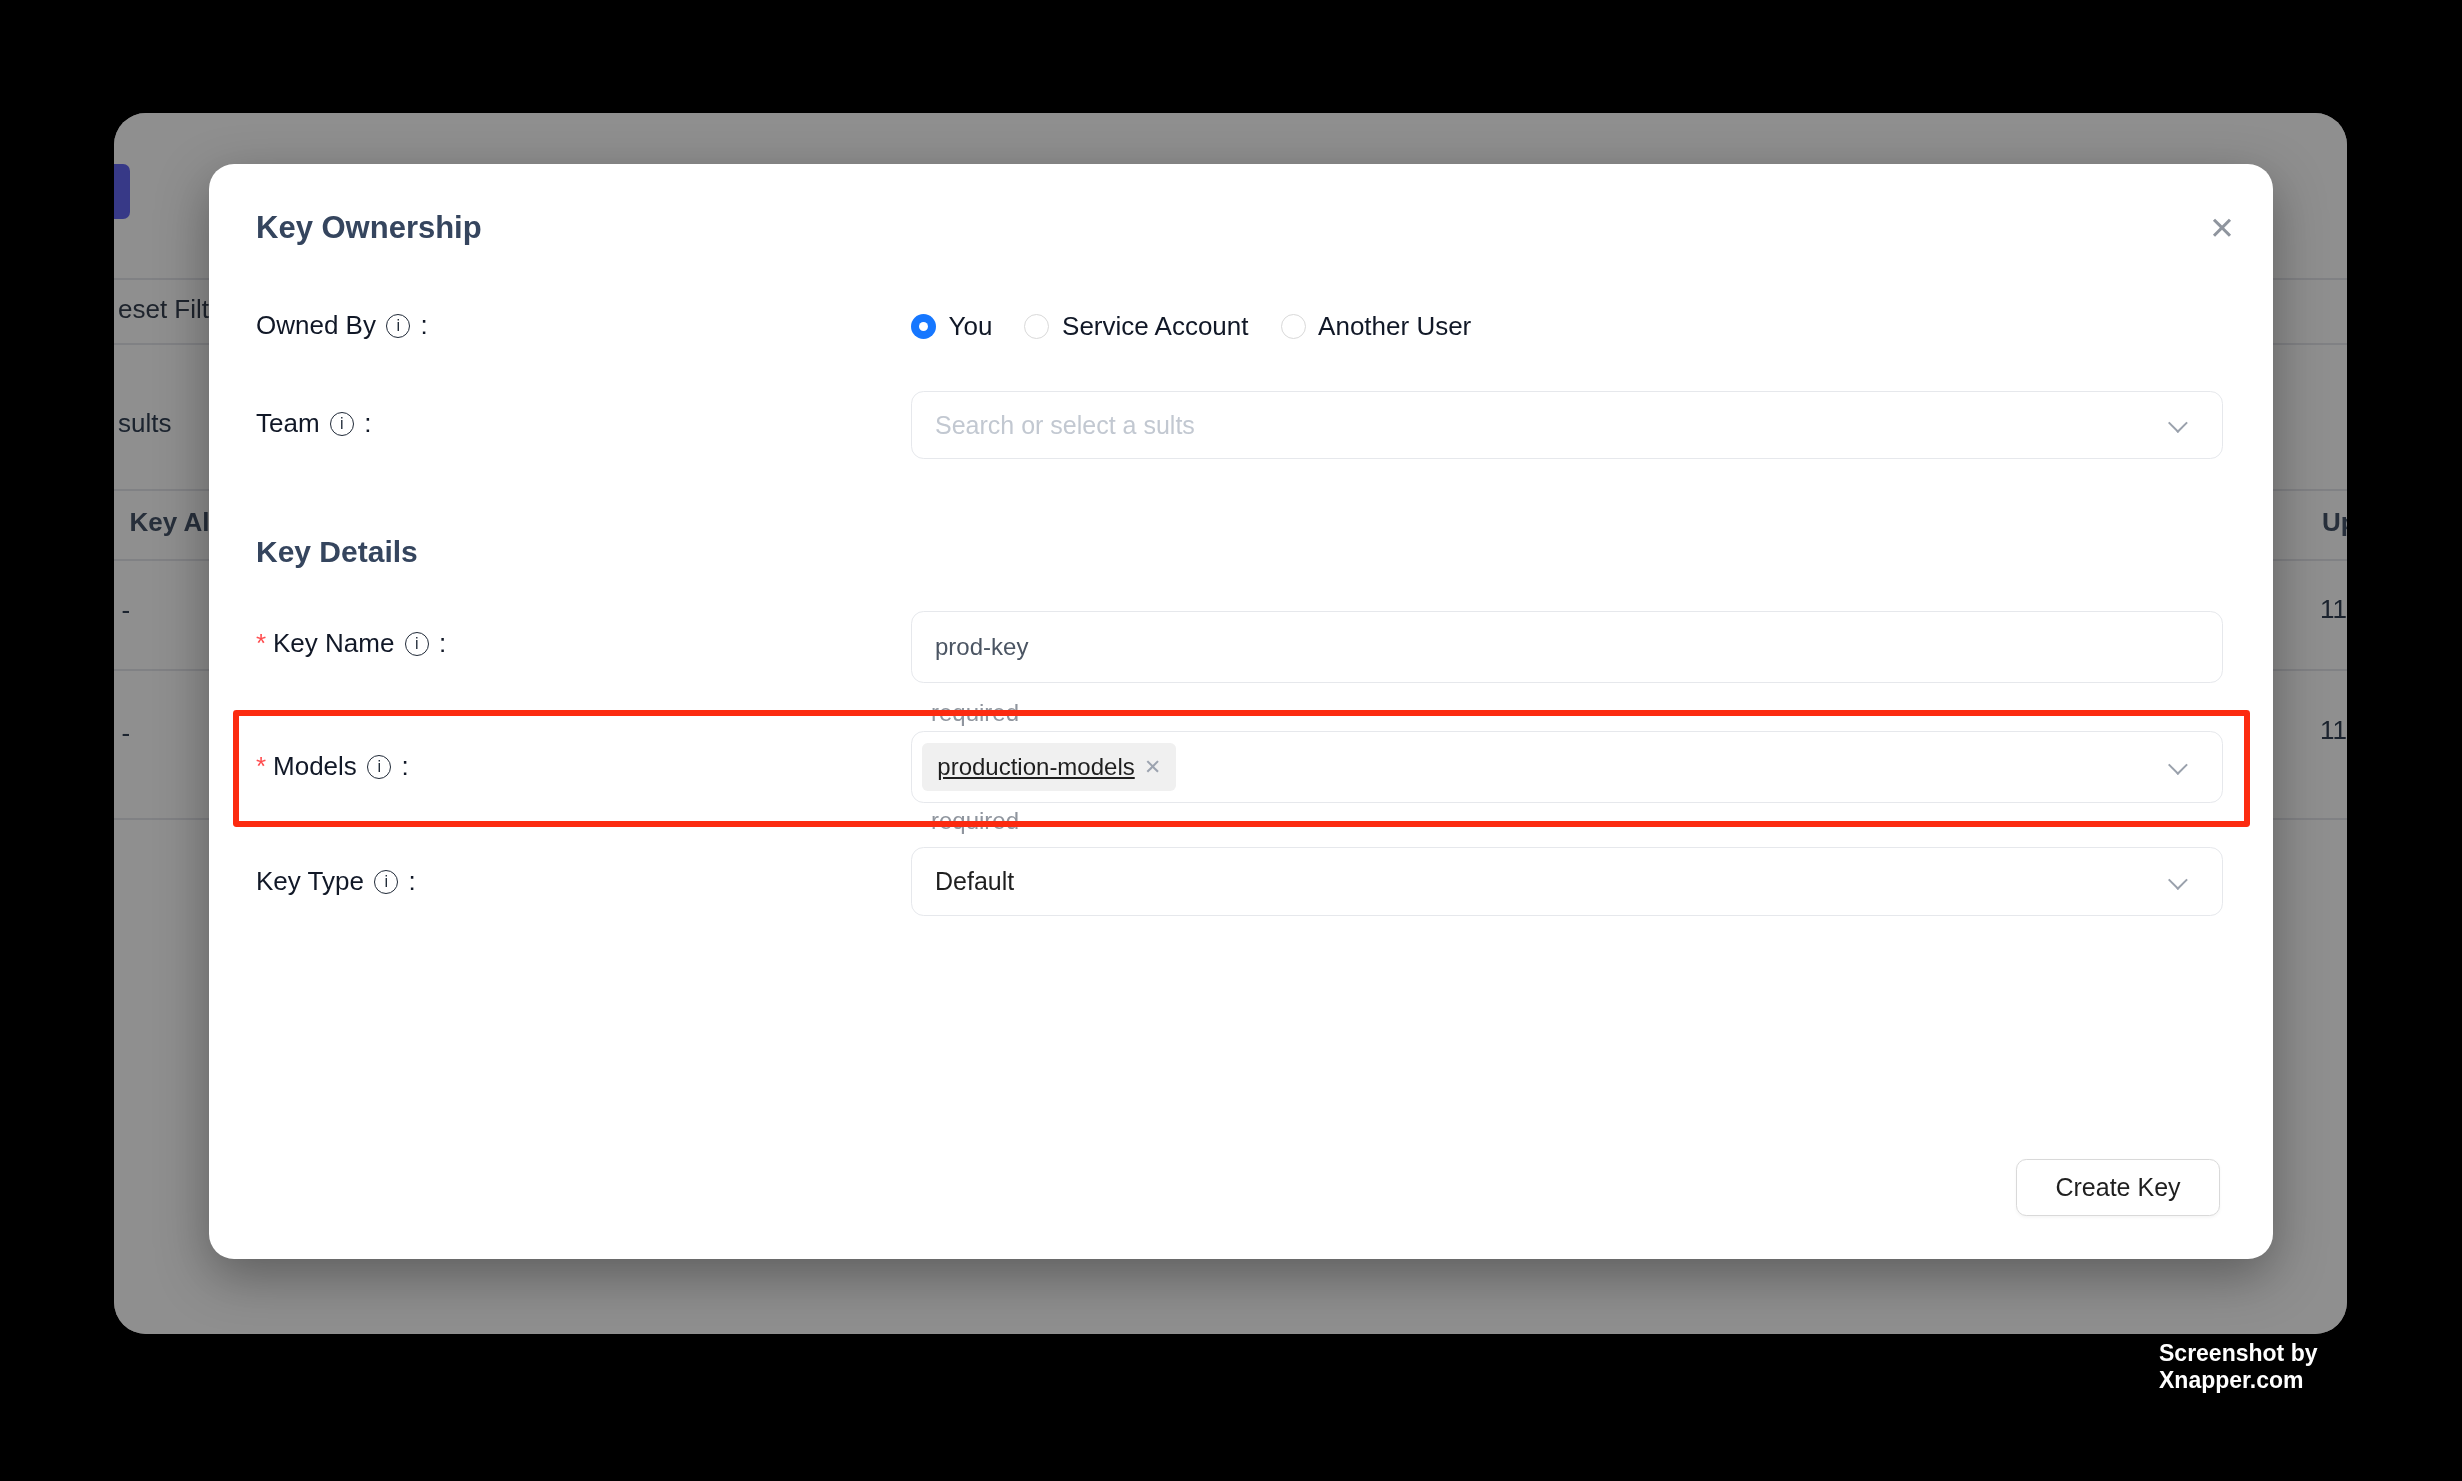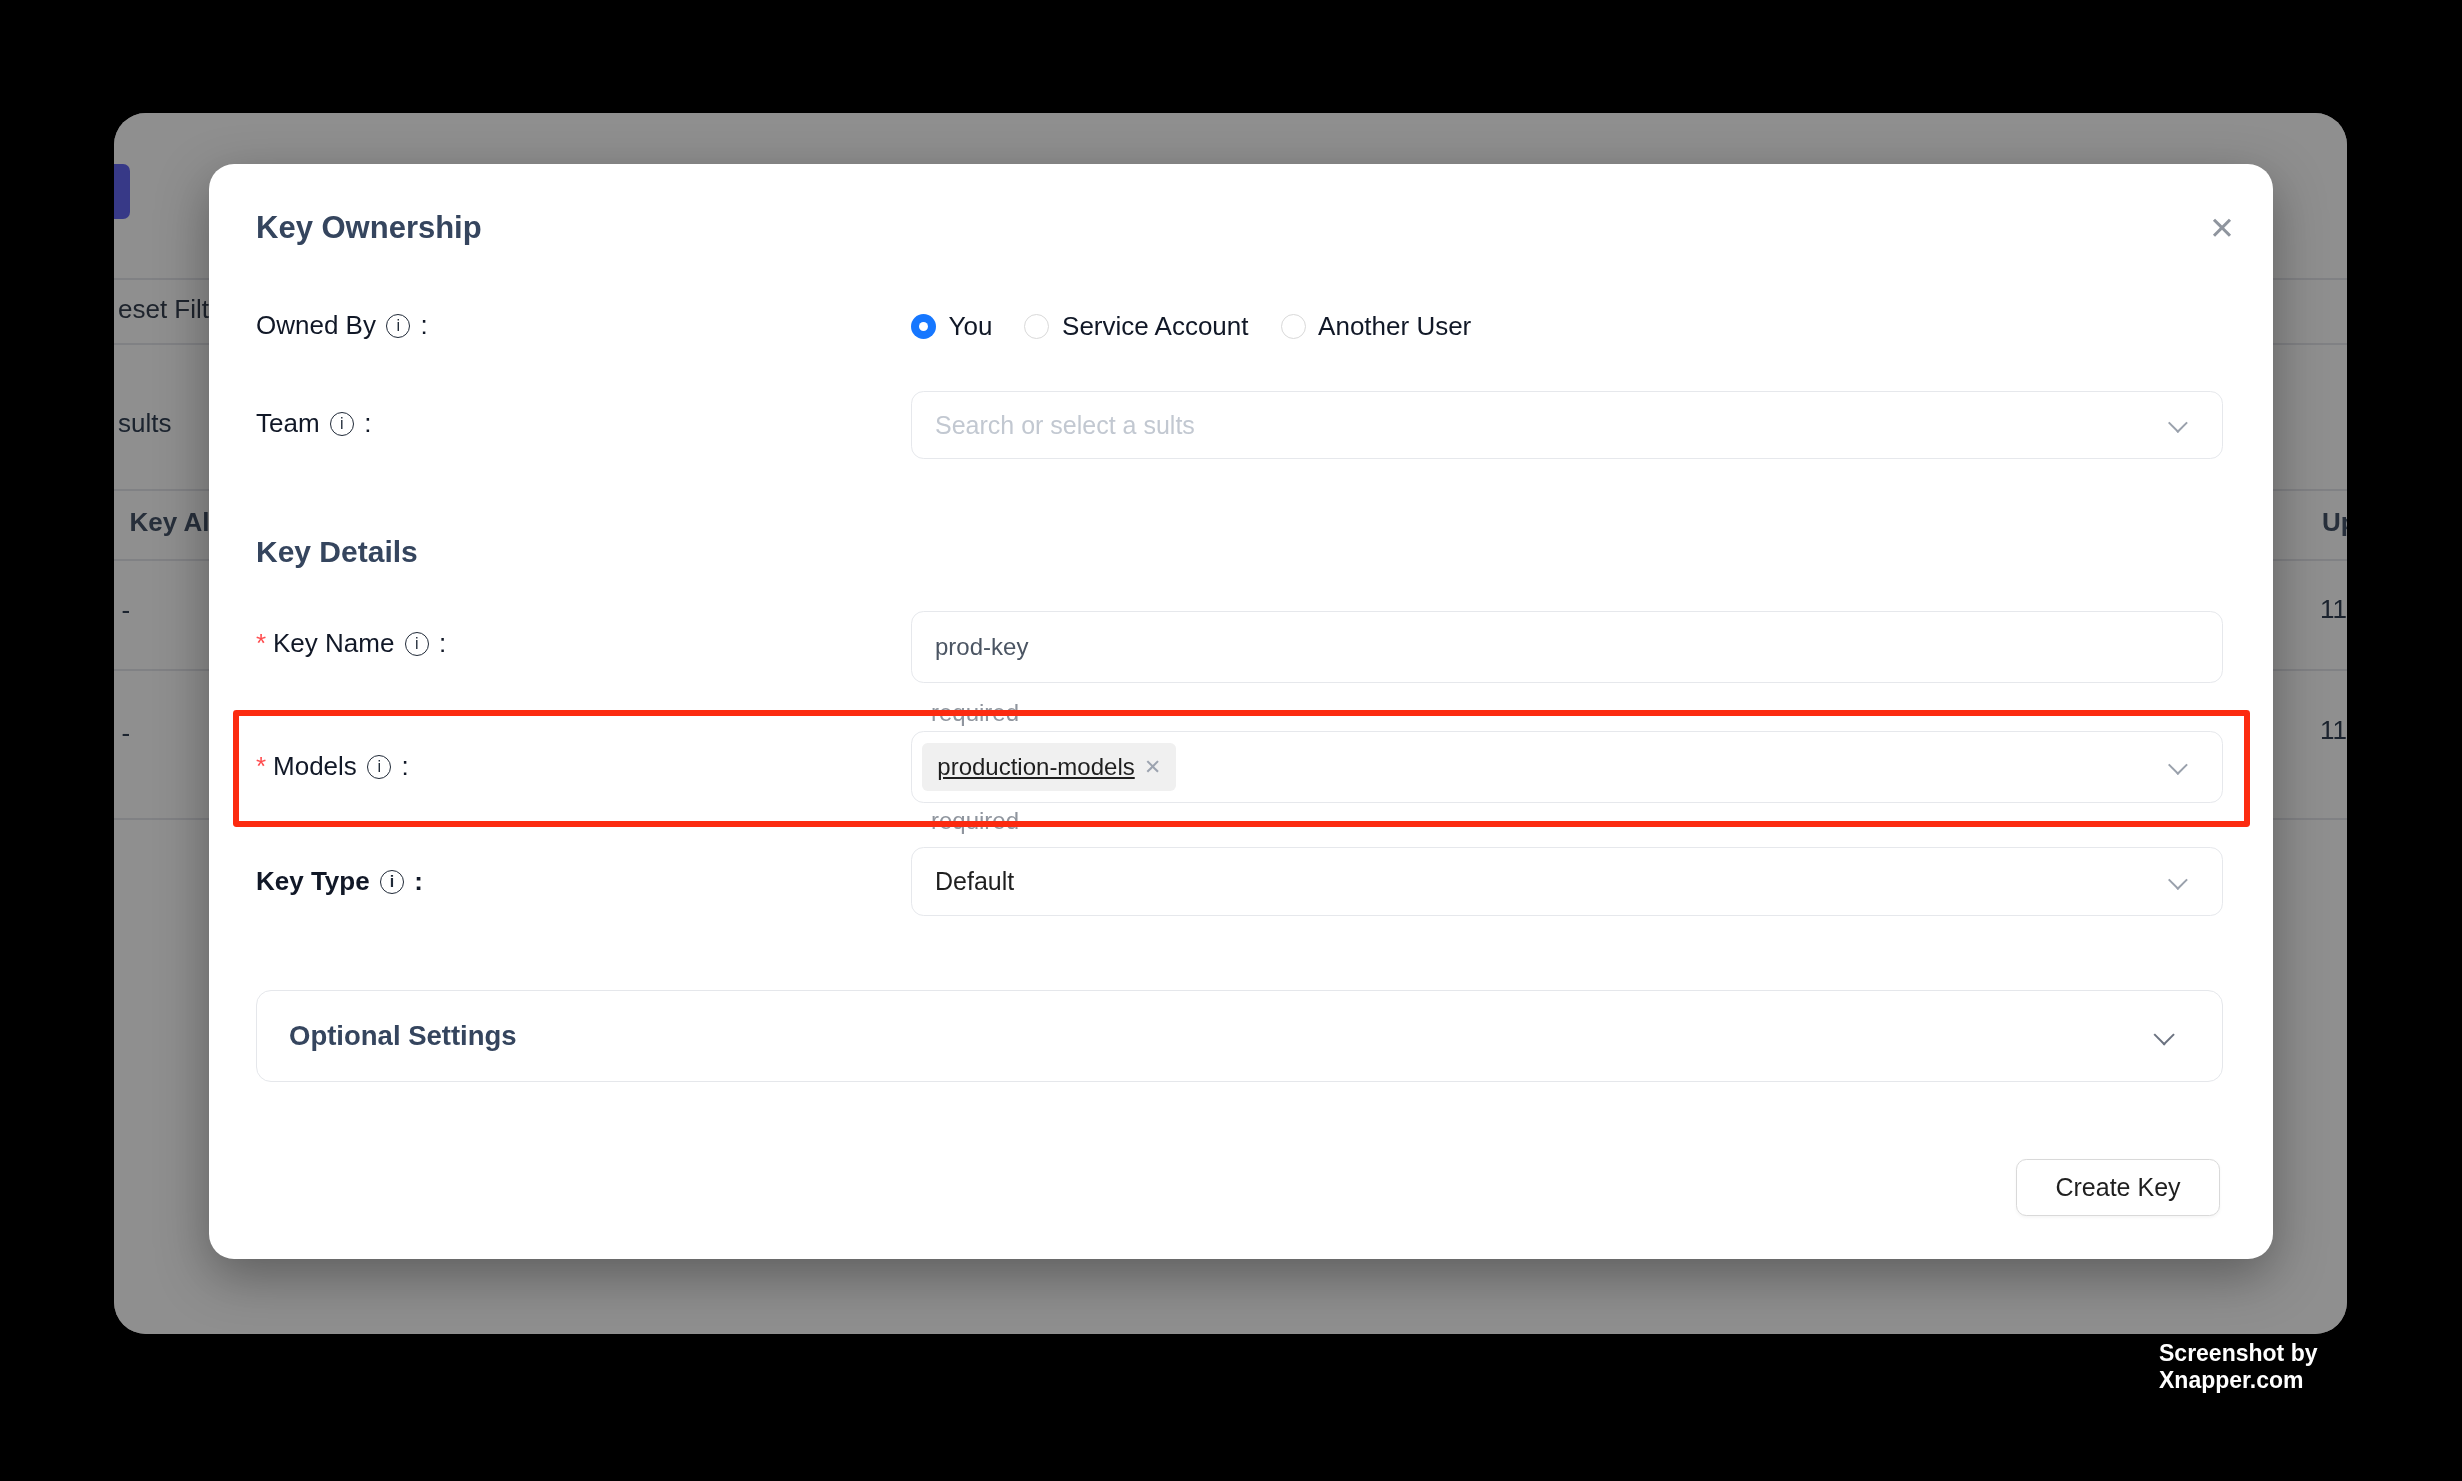"Key Type" div.field-label { font-weight: bold -> none }
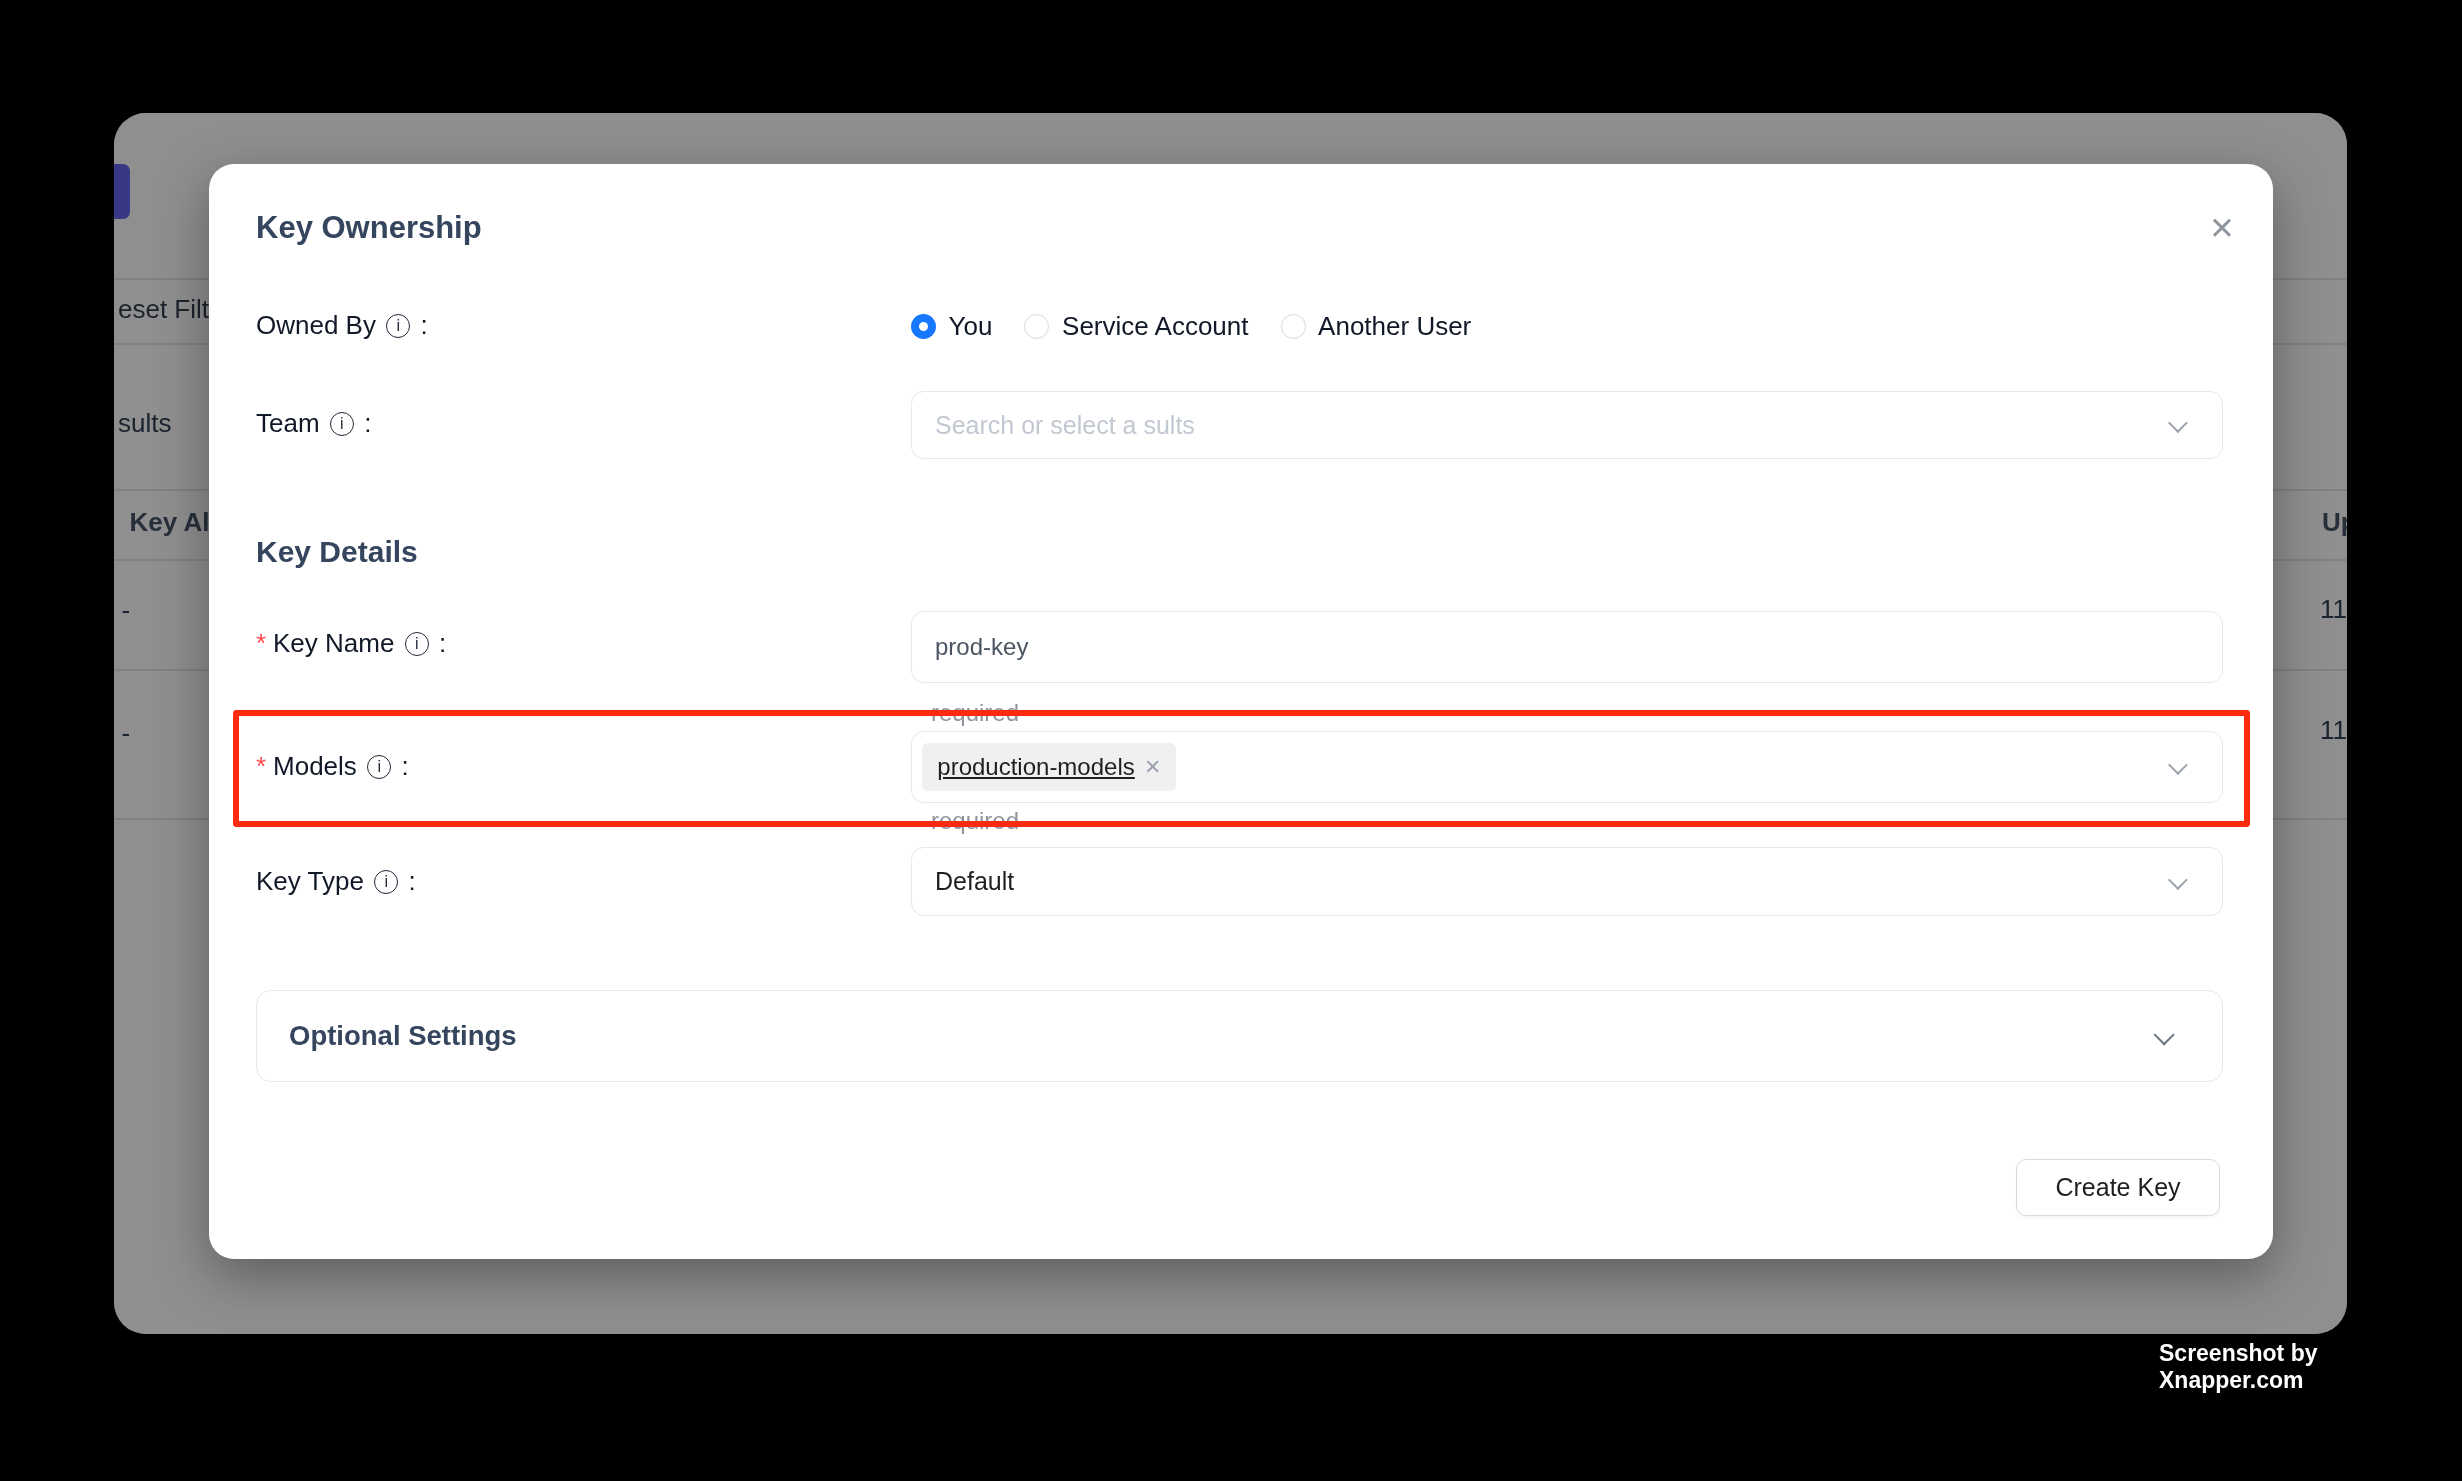"Optional Settings" div.optional-panel { html: <div> <span>Optional Settings</span> <span></span> </div> -> none }
